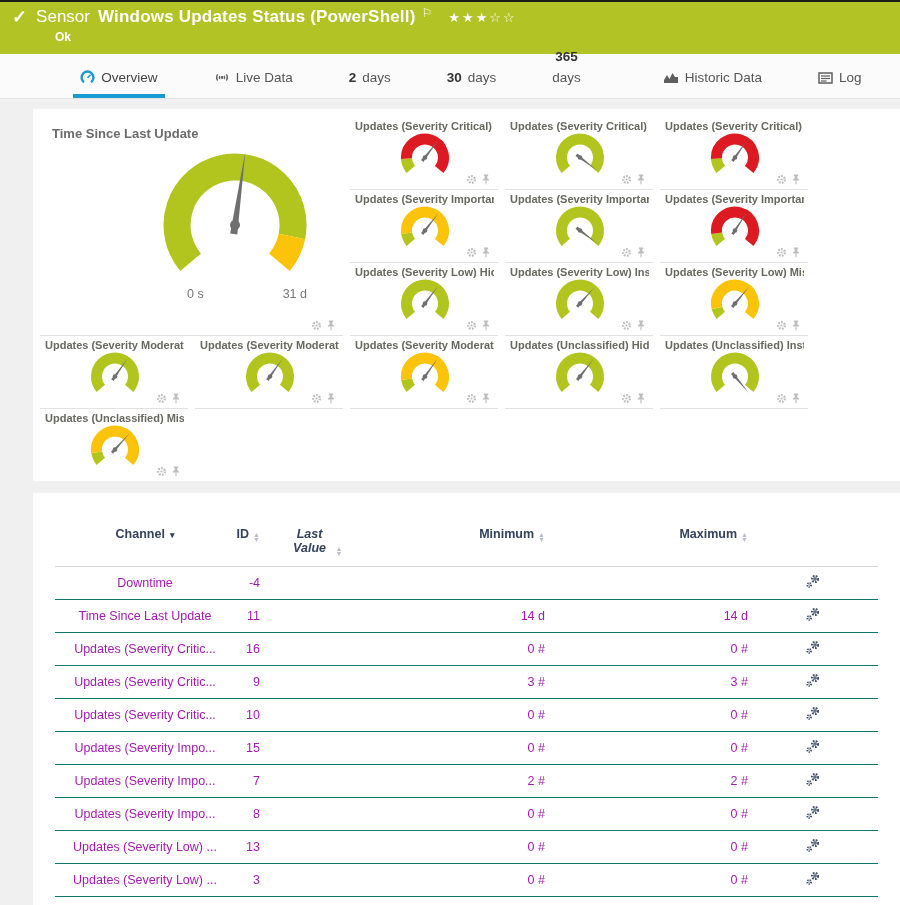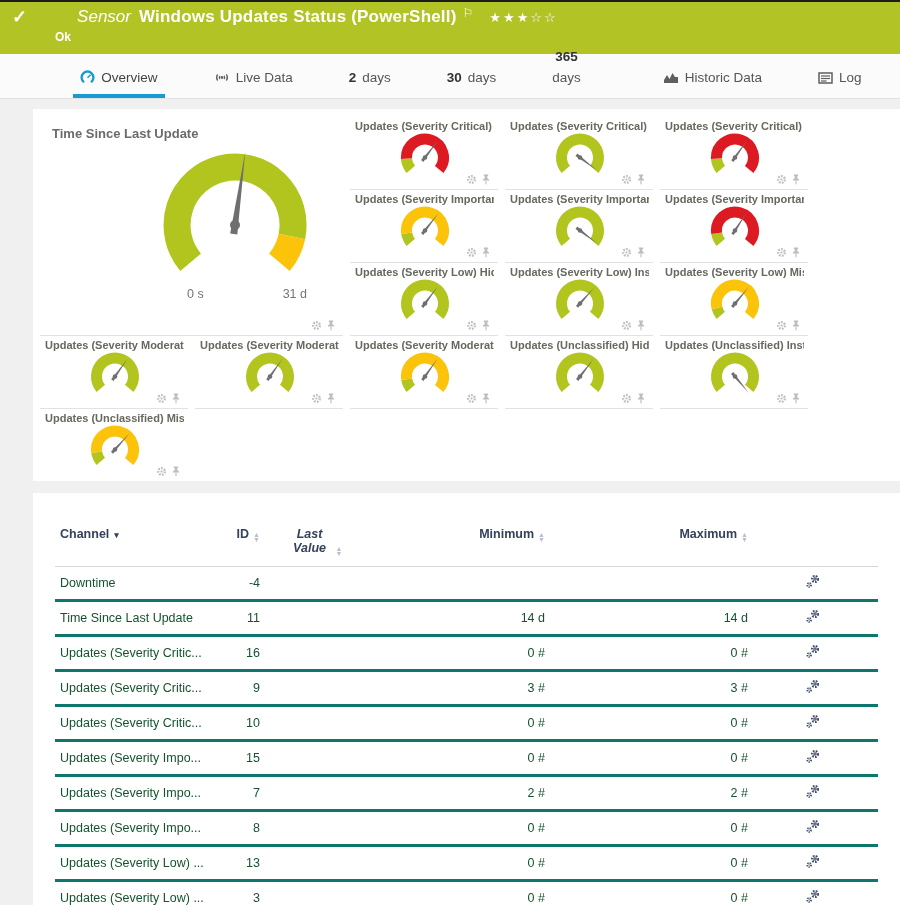"Sensor" .sensor-type { font-style: italic -> none; margin-left: 41px -> none }
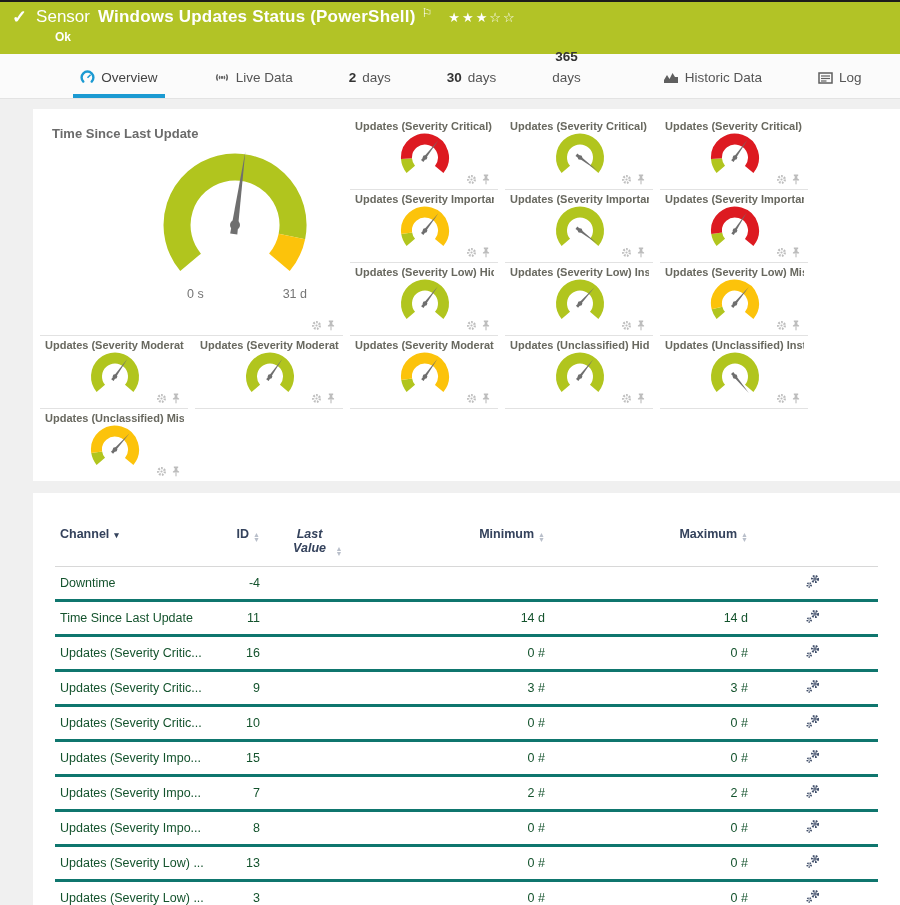"Channel ▾" .al { text-align: left -> center }
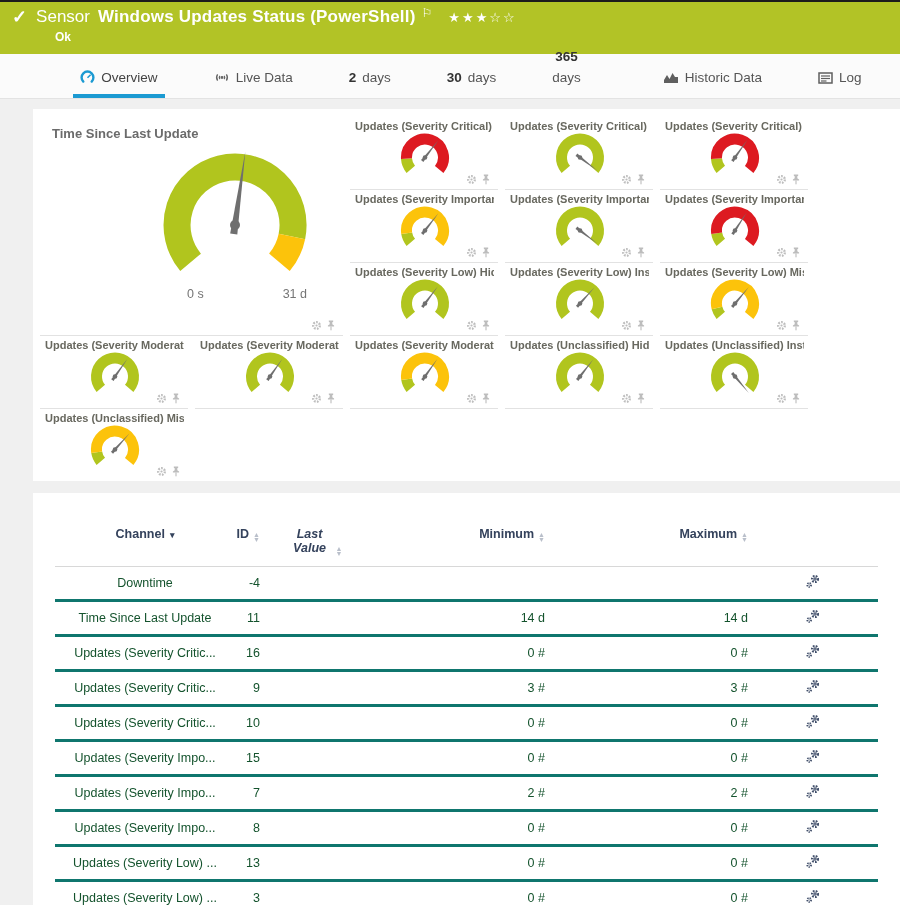"Downtime" td { border-bottom: 3px solid #0f766e -> 1px solid #0f766e; color: #14532d -> #a21caf }
